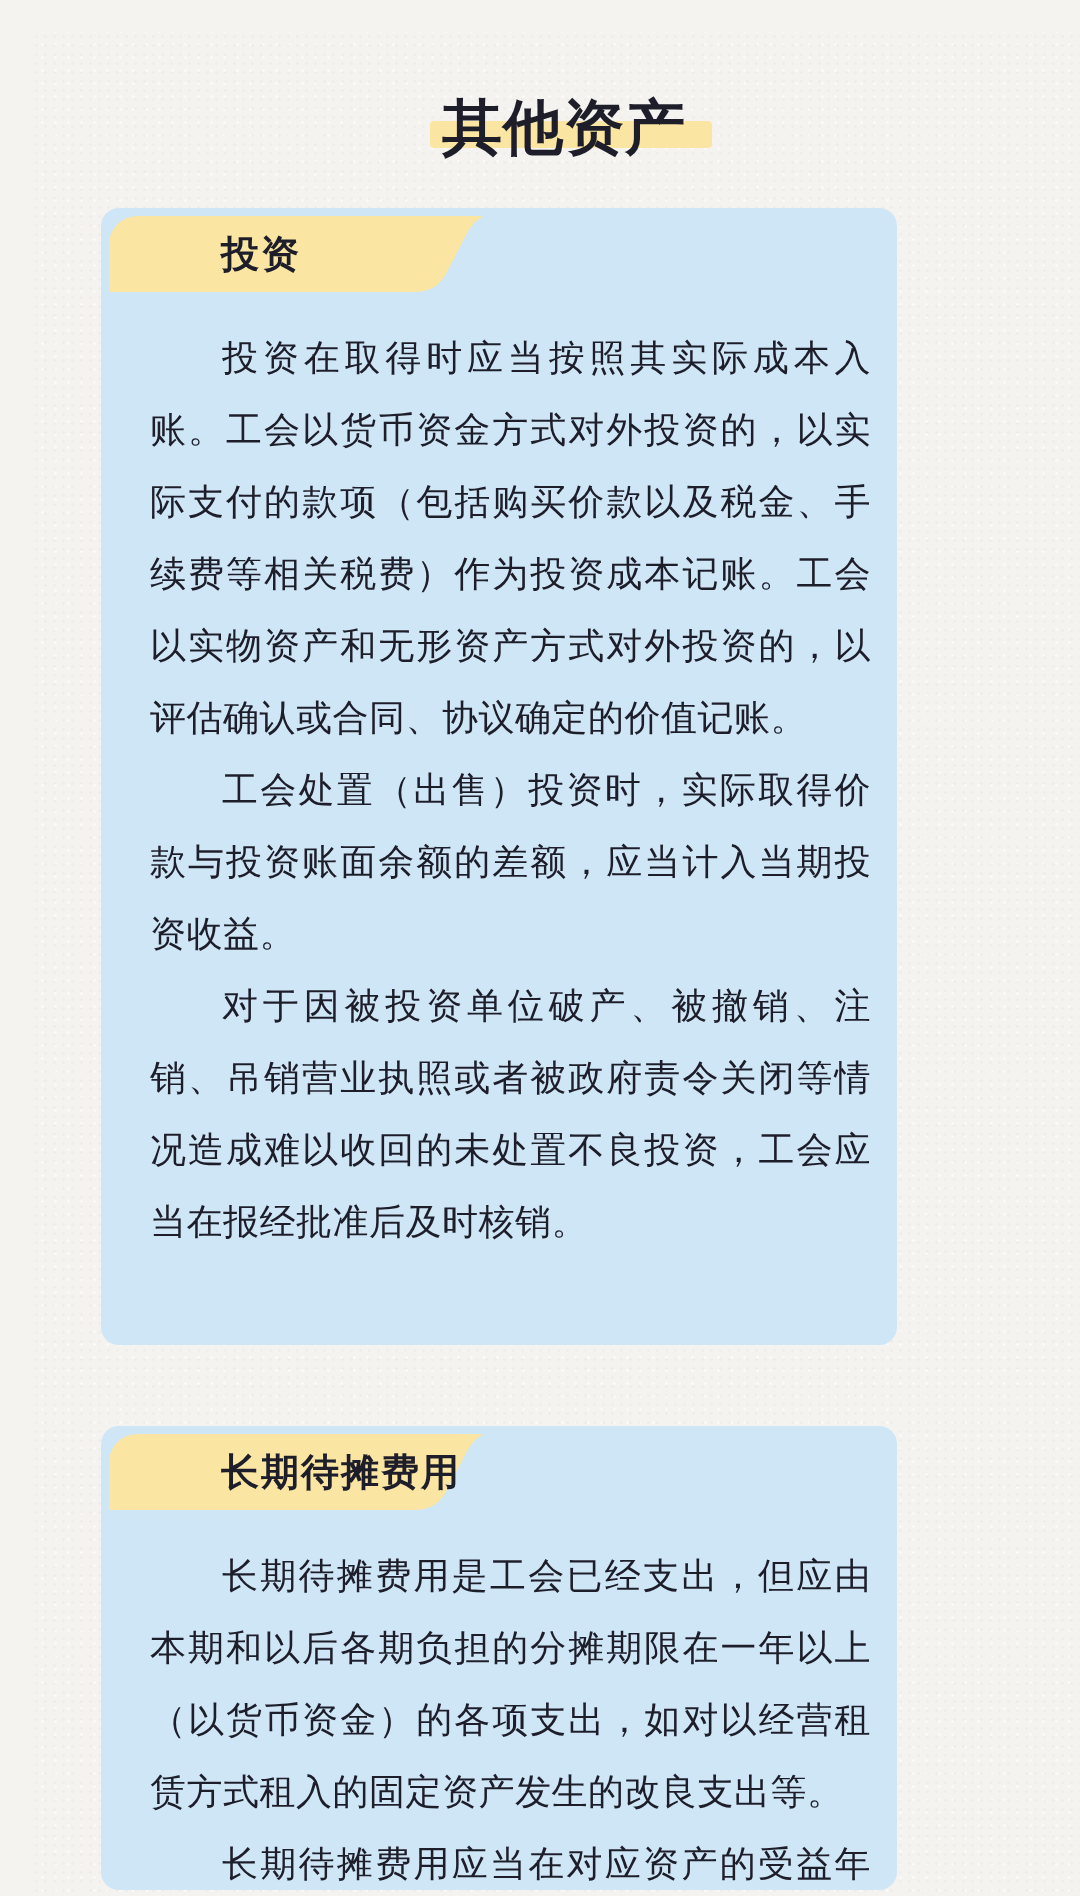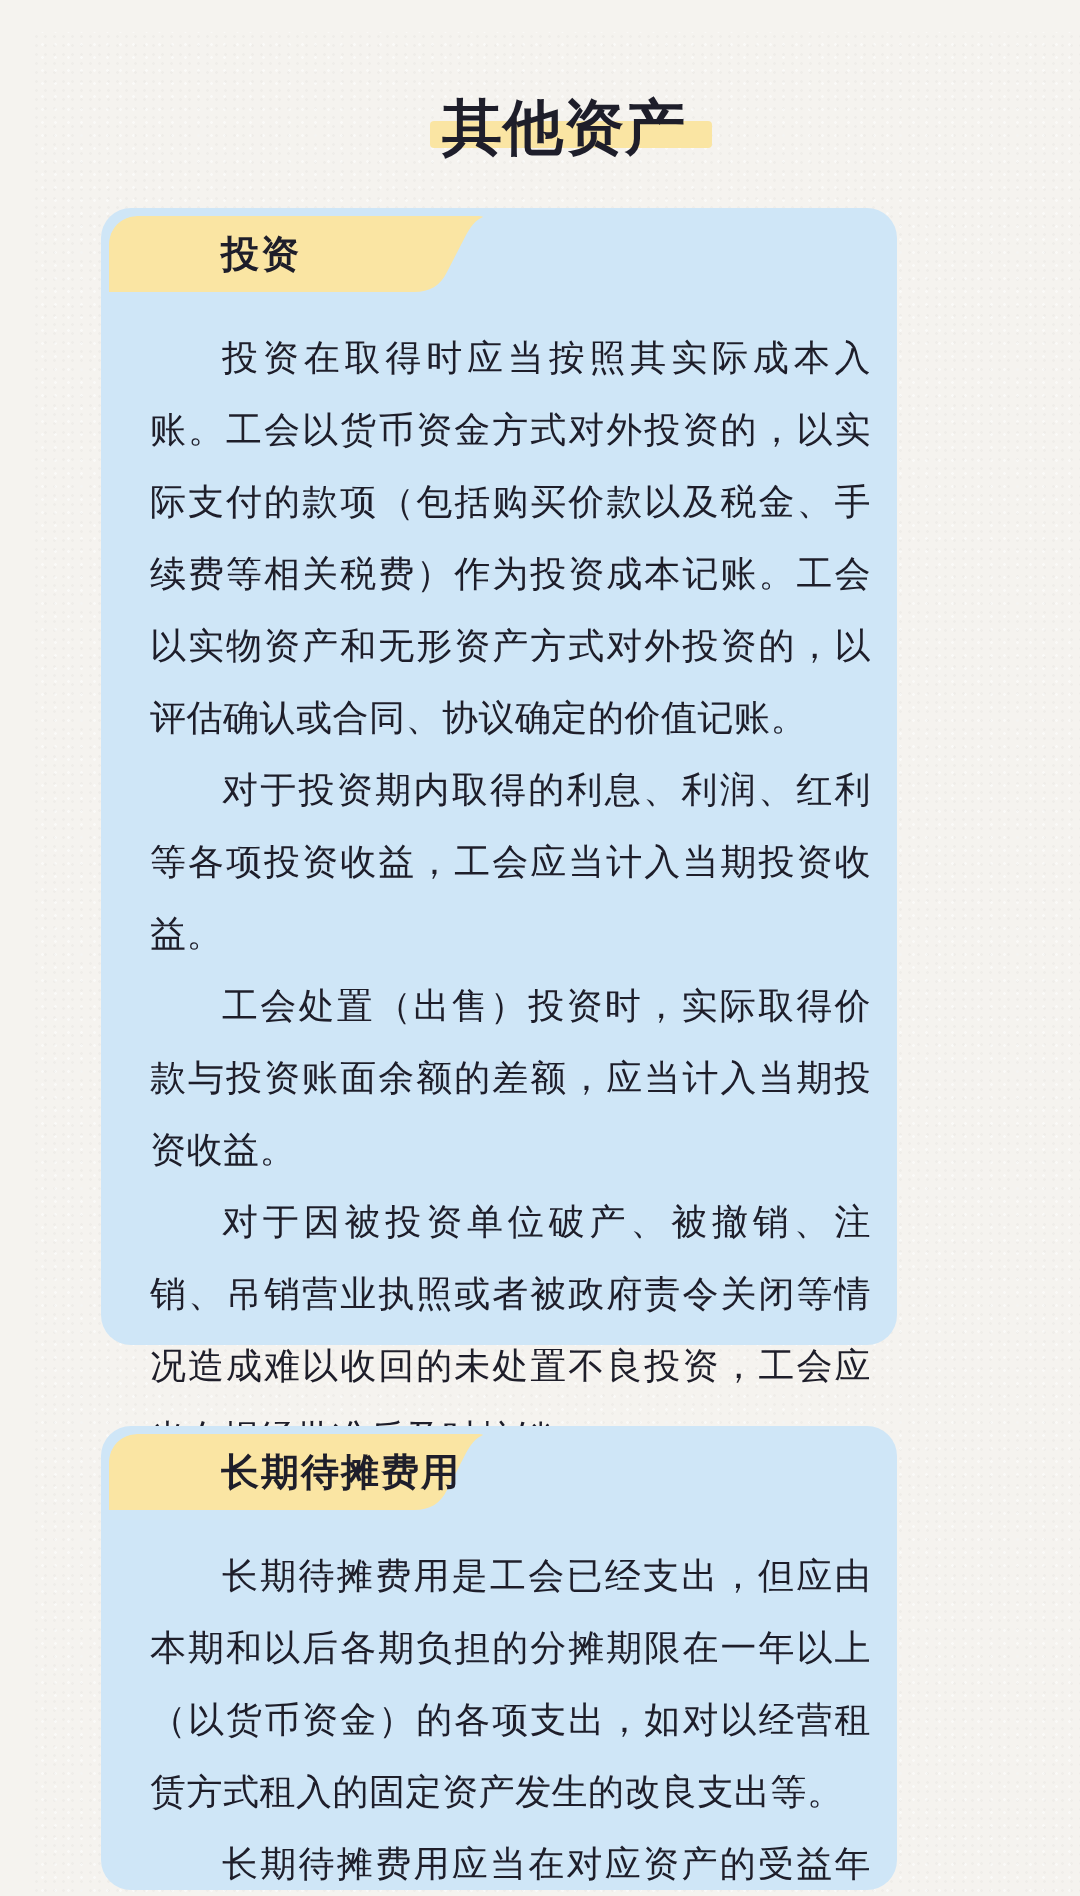"投资" .card { border-radius: 30px -> 18px }
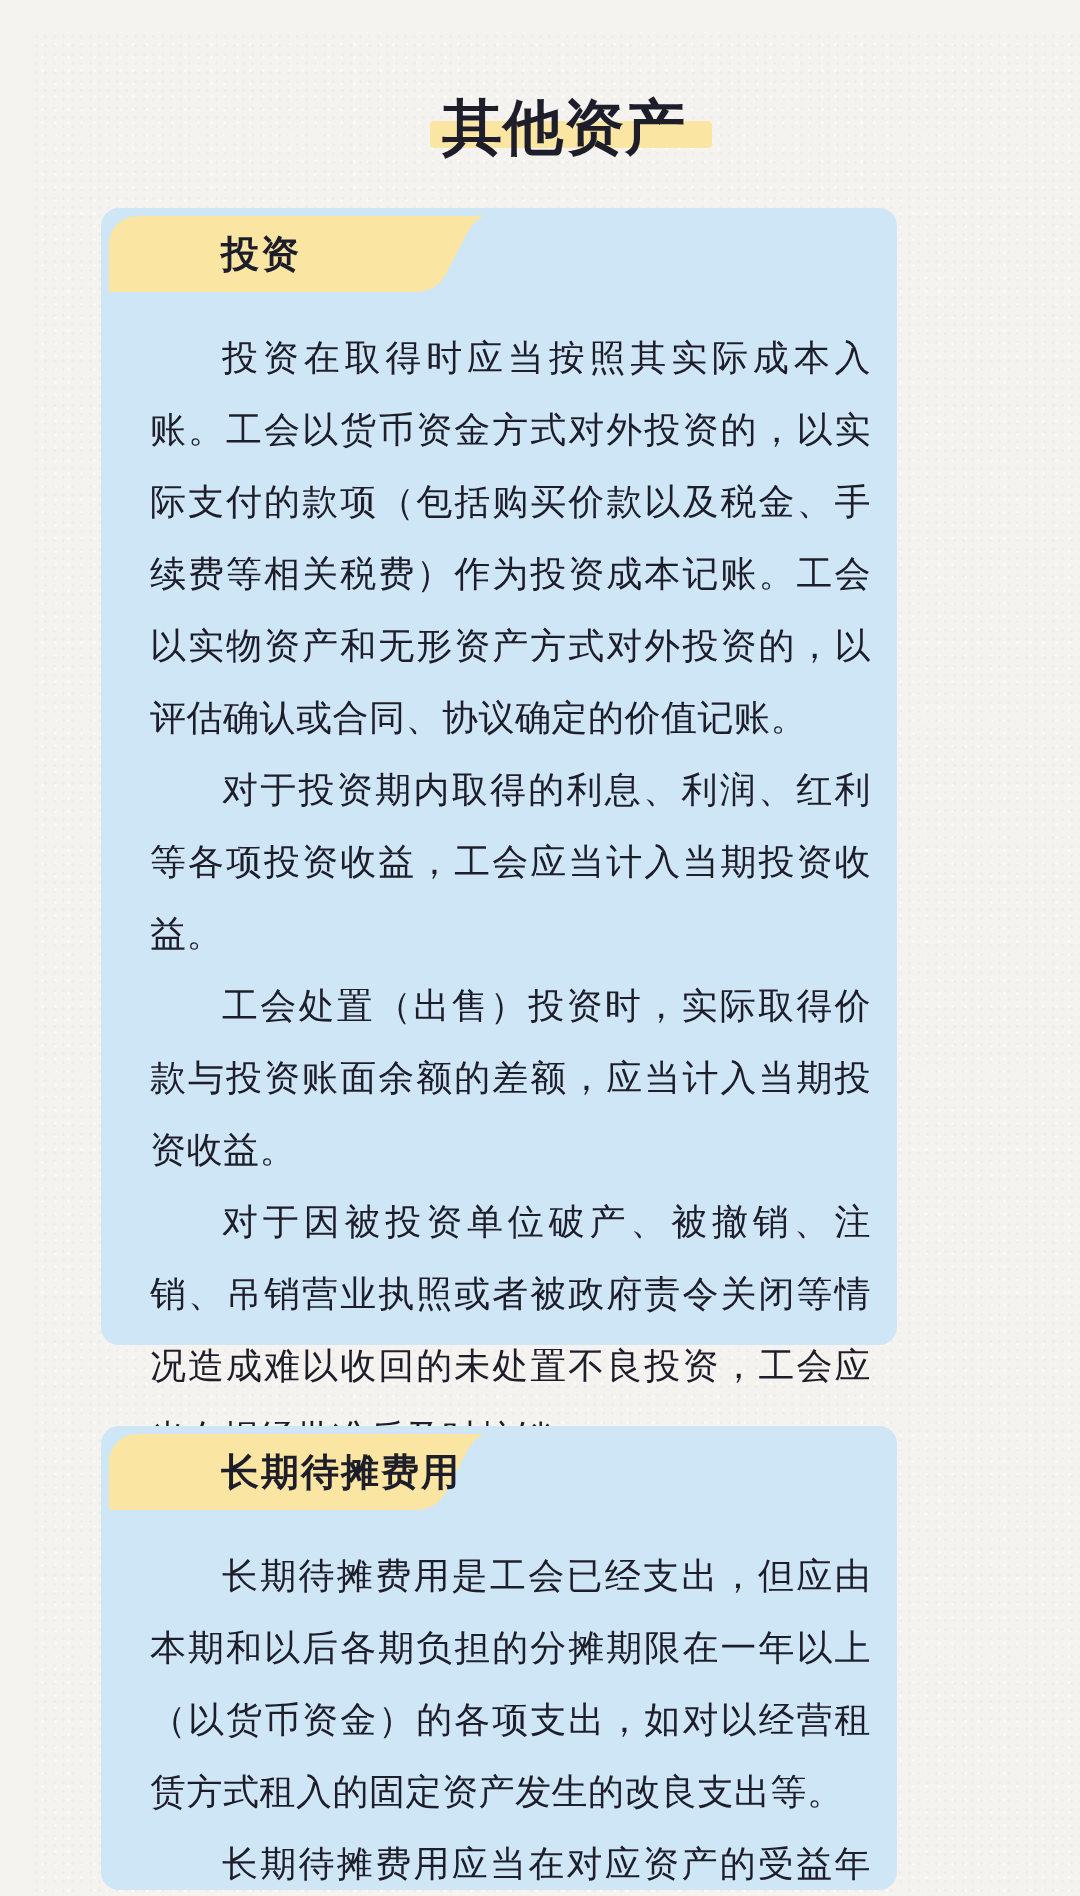"对于投资期内取得的利息、利润、红利等各项投资收益，工会应当计入当期投资收益。" p { html: <p>对于投资期内取得的利息、利润、红利等各项投资收益，工会应当计入当期投资收益。</p> -> none }
